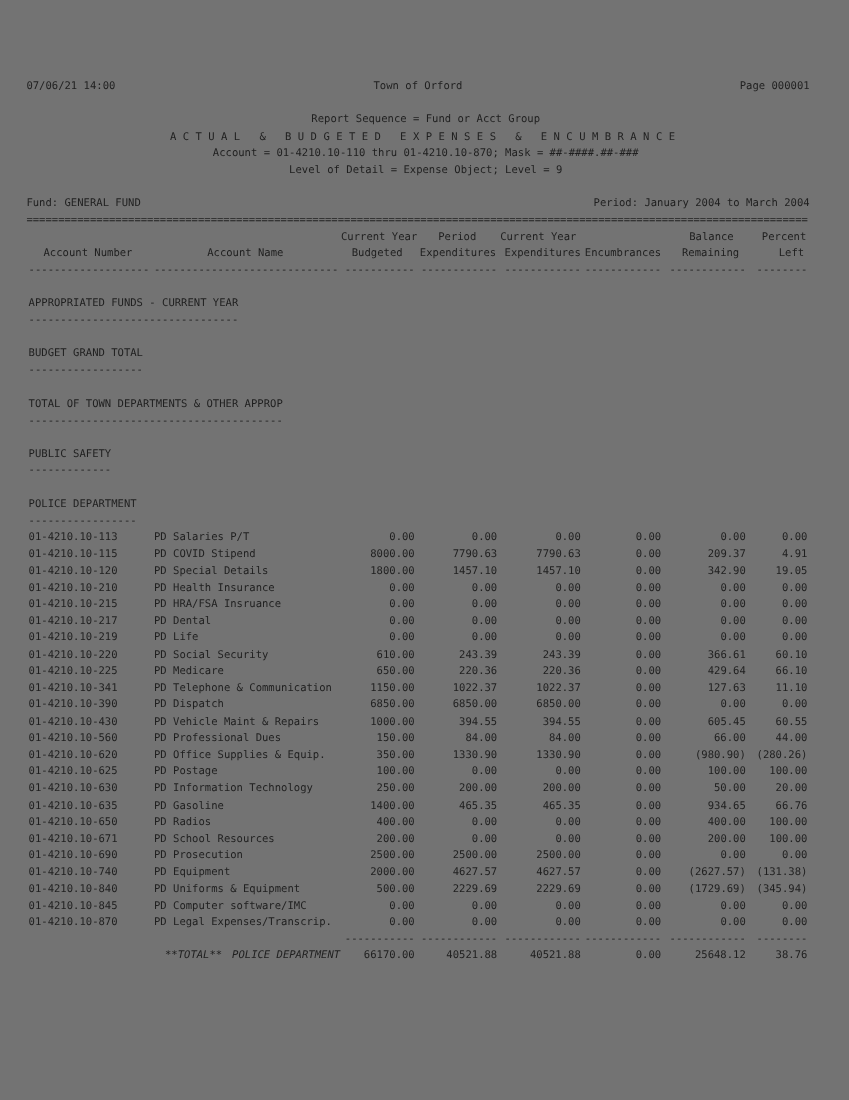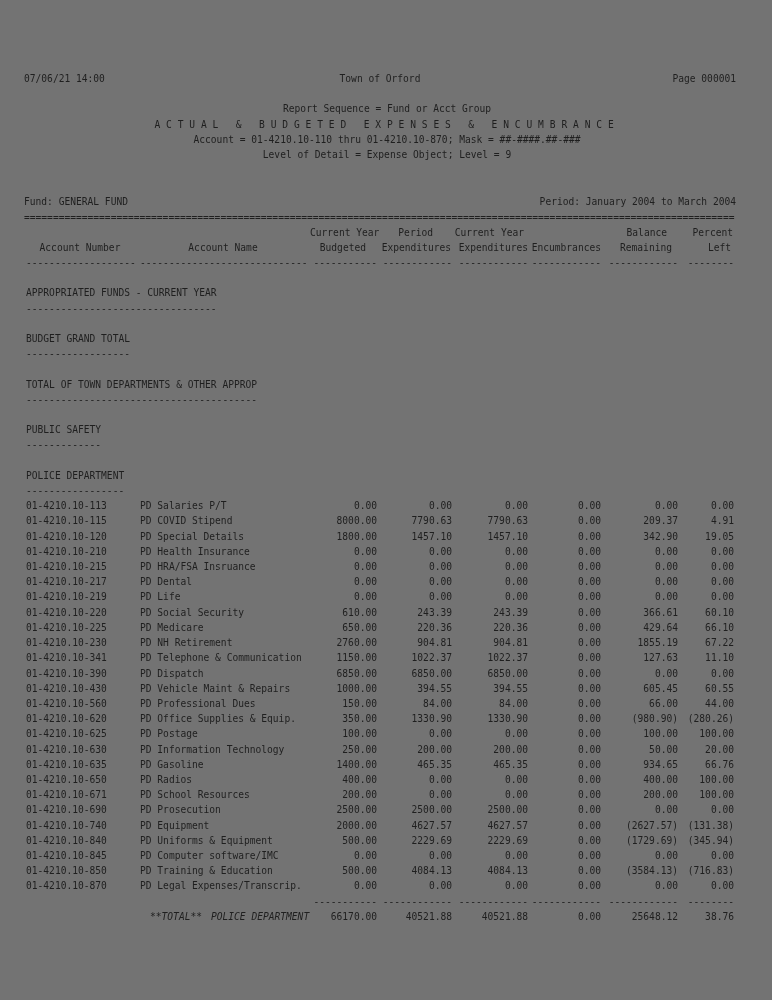"Fund: GENERAL FUND" .fundline { margin-top: 17px -> none }
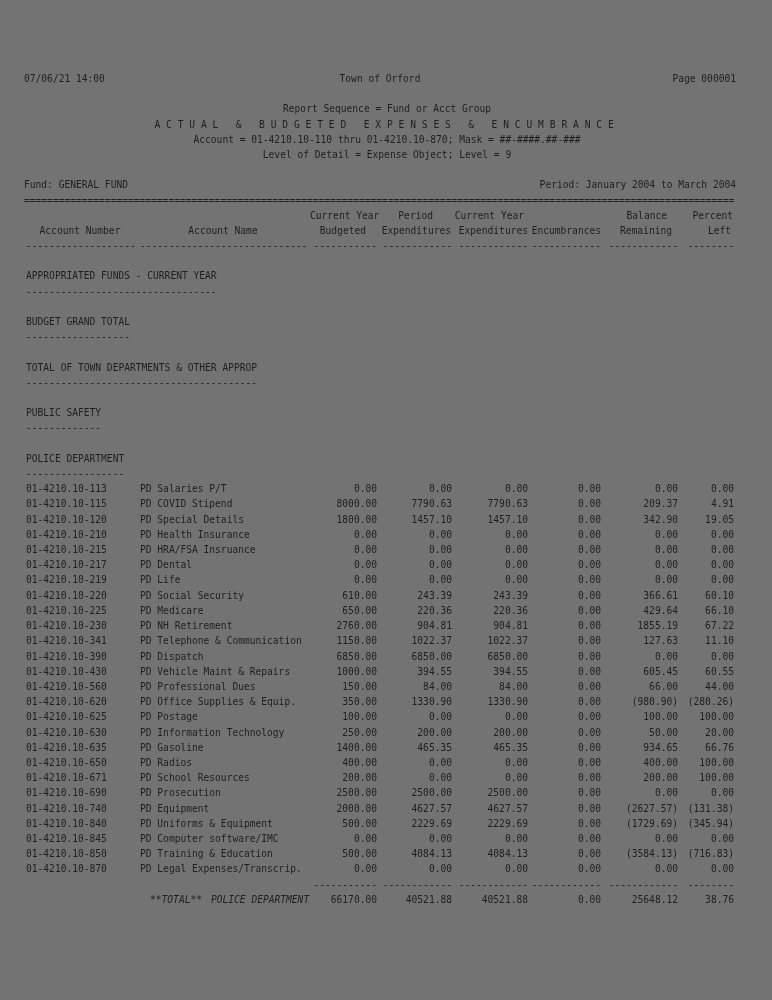"01-4210.10-230" tr { html: <tr> <td>01-4210.10-230</td> <td>PD NH Retirement</td> <td>2760.00</td> <td>904.81</td> <td>904.81</td> <td>0.00</td> <td>1855.19</td> <td>67.22</td> </tr> -> none }
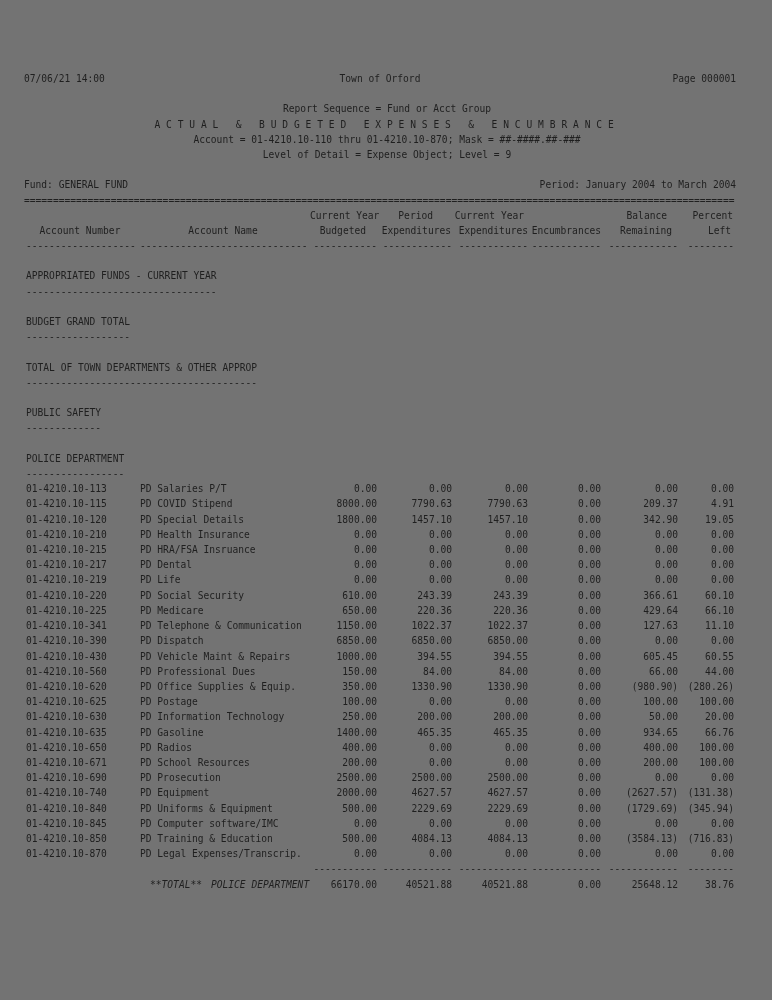"01-4210.10-850" tr { html: <tr> <td>01-4210.10-850</td> <td>PD Training &amp; Education</td> <td>500.00</td> <td>4084.13</td> <td>4084.13</td> <td>0.00</td> <td>(3584.13)</td> <td>(716.83)</td> </tr> -> none }
